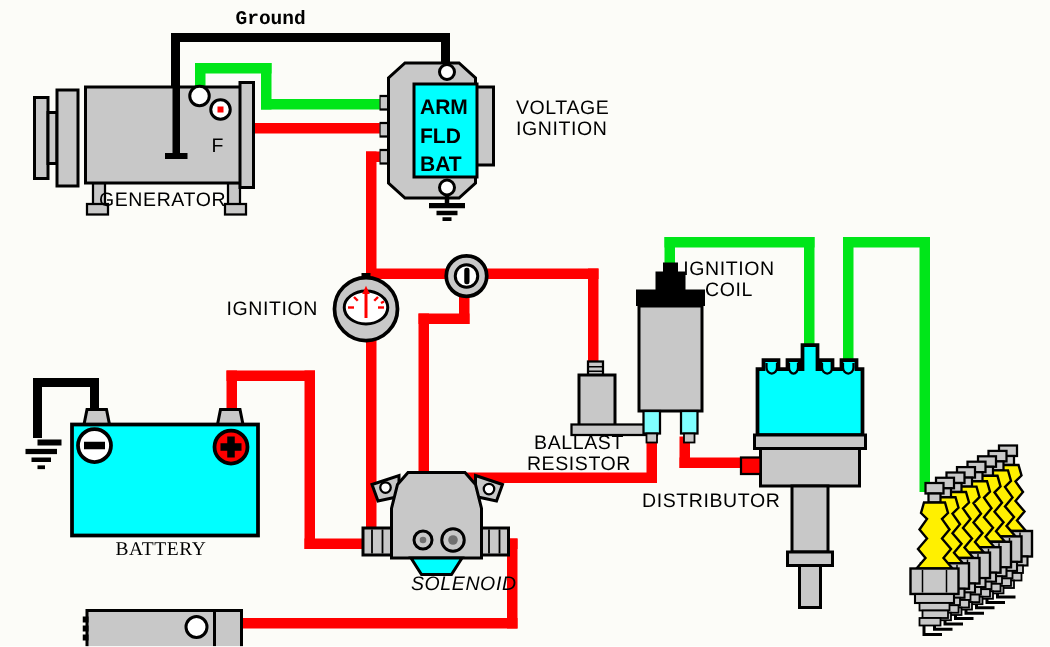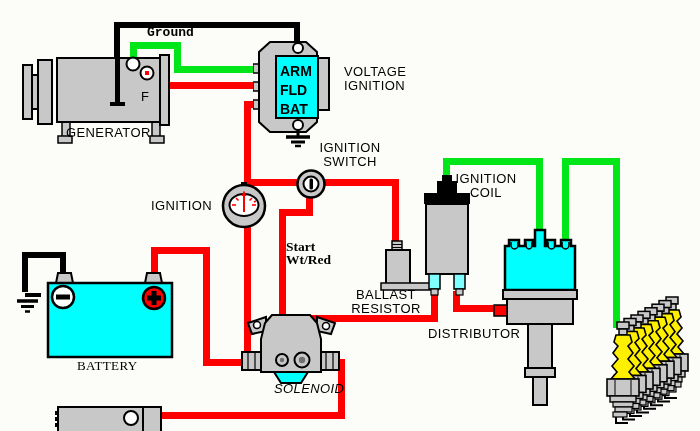"Ground" div.wlabel { left: 147px -> 157px; margin-top: 20px -> none }
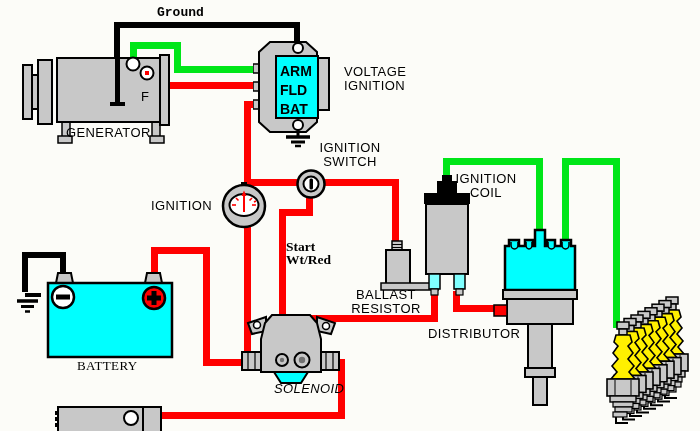"IGNITION SWITCH" div.clabel { html: <div>IGNITION SWITCH</div> -> none }
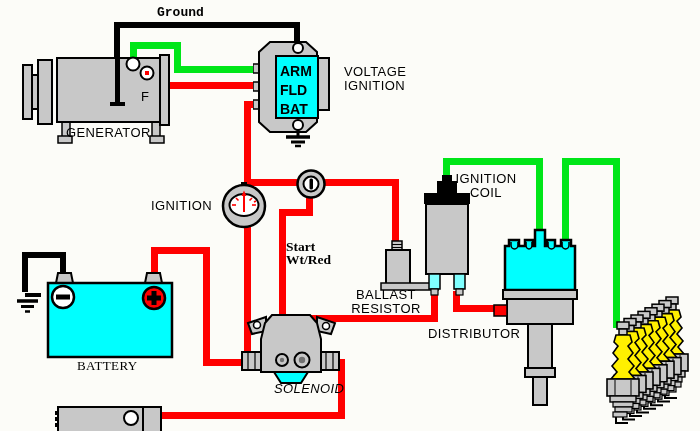"Start Wt/Red" div.wlabel { html: <div>Start Wt/Red</div> -> none }
